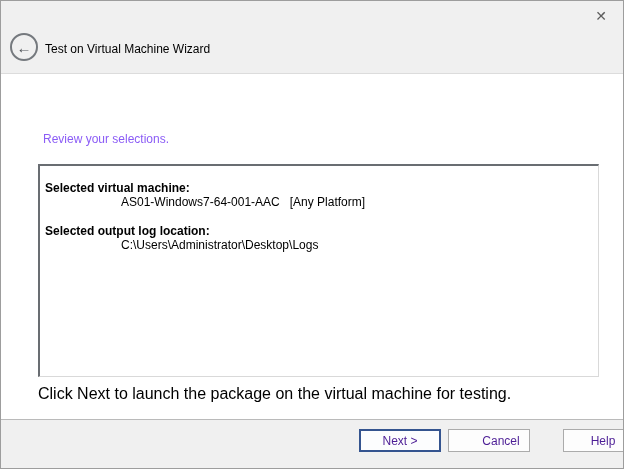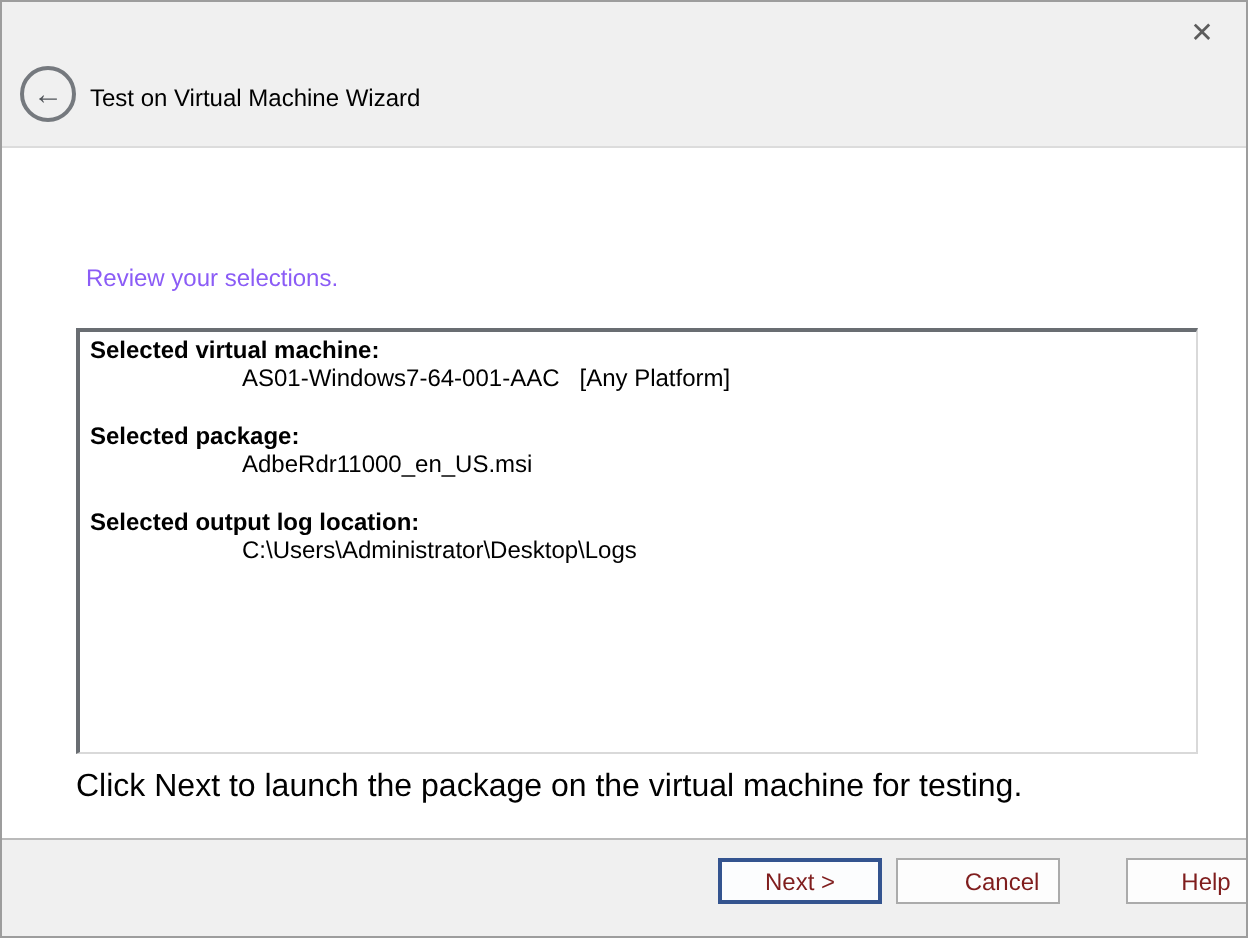"Selected virtual machine:" .summary-box { padding: 2px 5px -> 15px 5px }
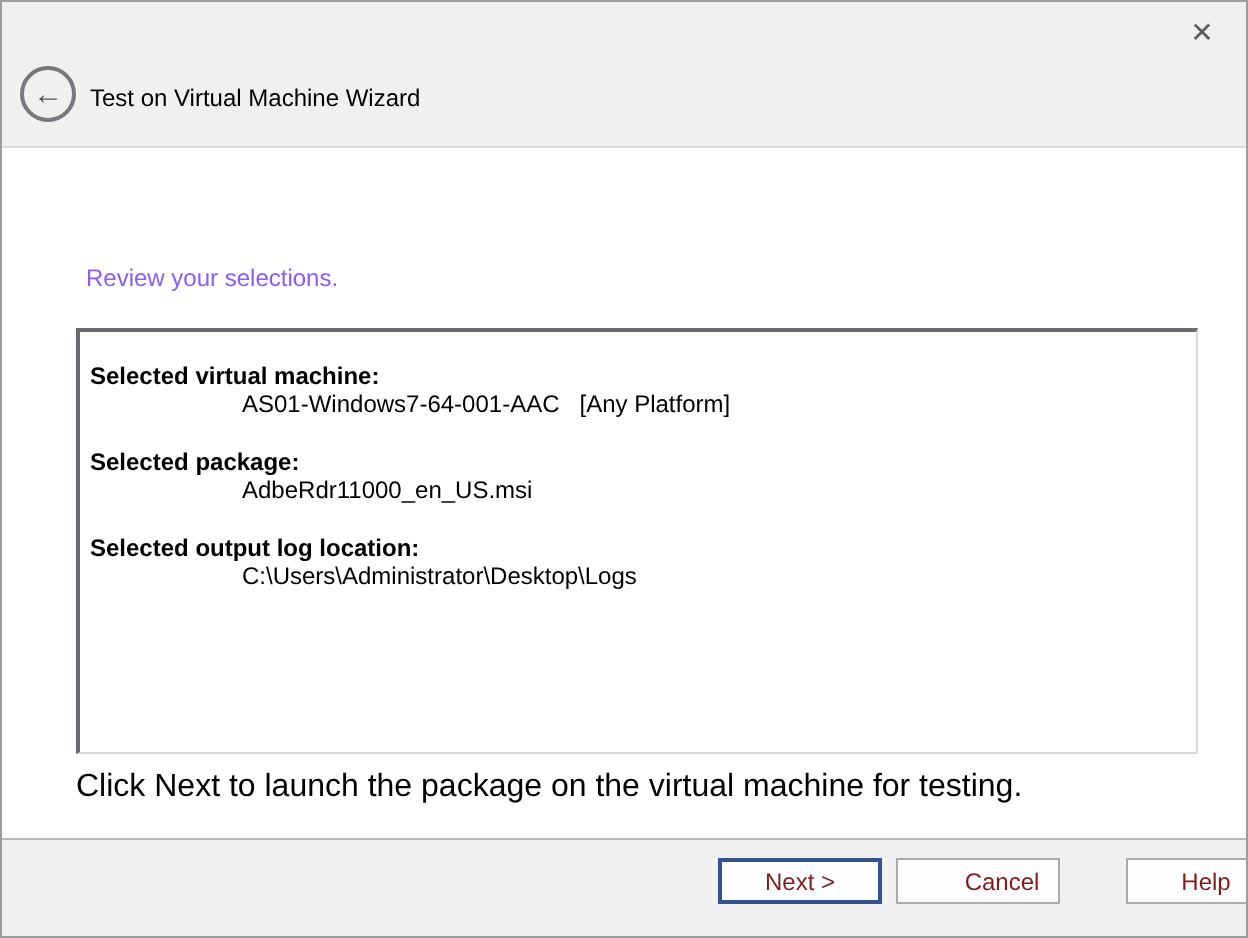"Selected package:" div.section { html: <div> <div>Selected package:</div> <div>AdbeRdr11000_en_US.msi</div> </div> -> none }
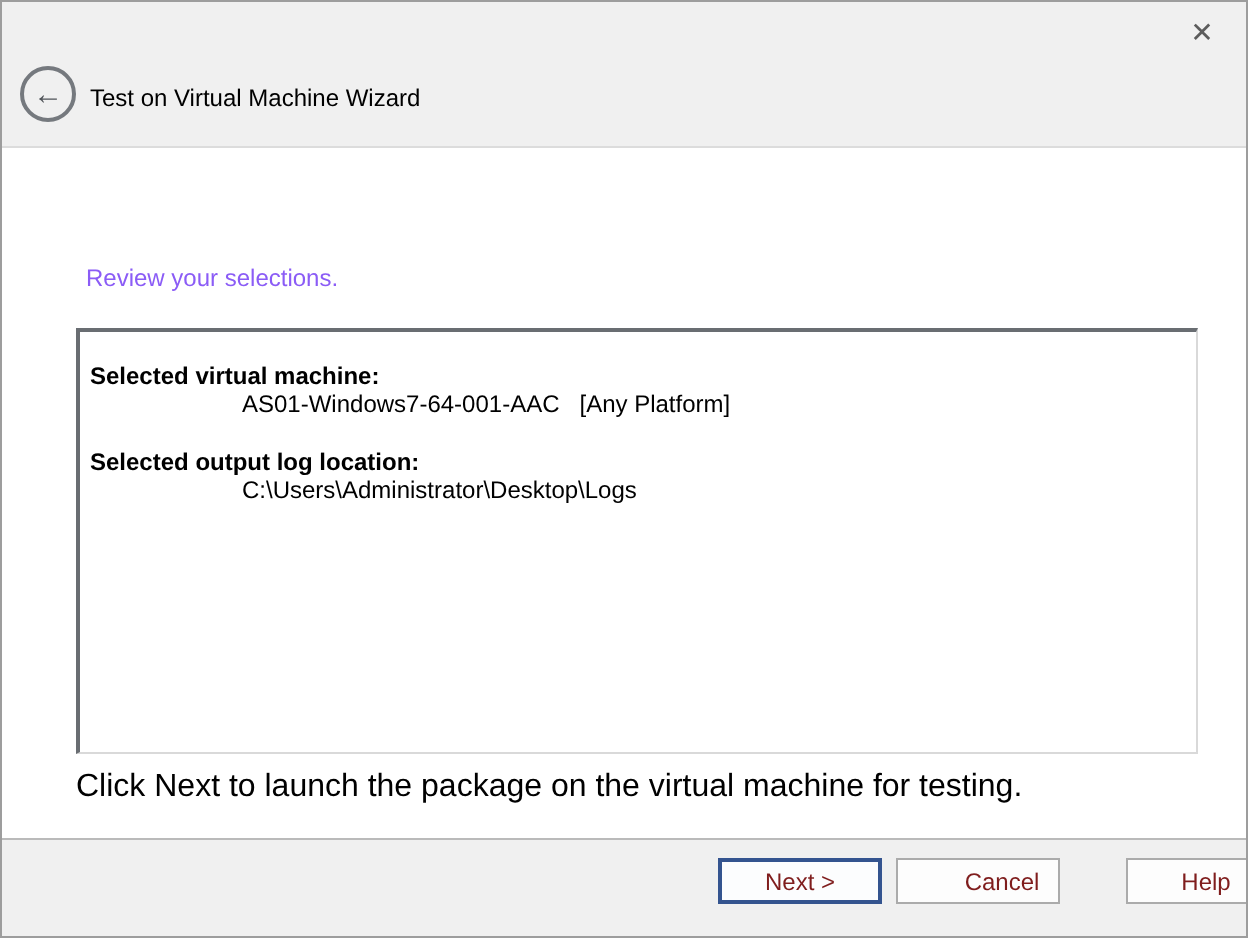"Next >" .btn { color: #7f1d1d -> #4c1d95 }
